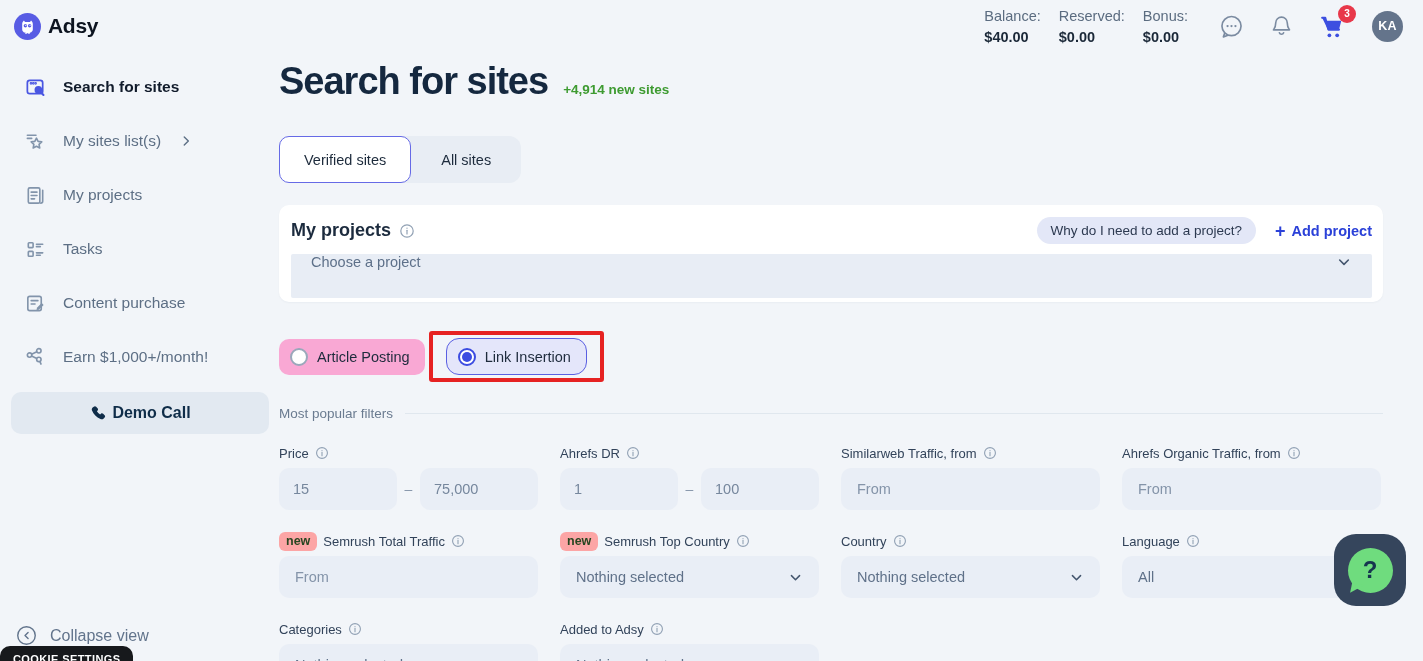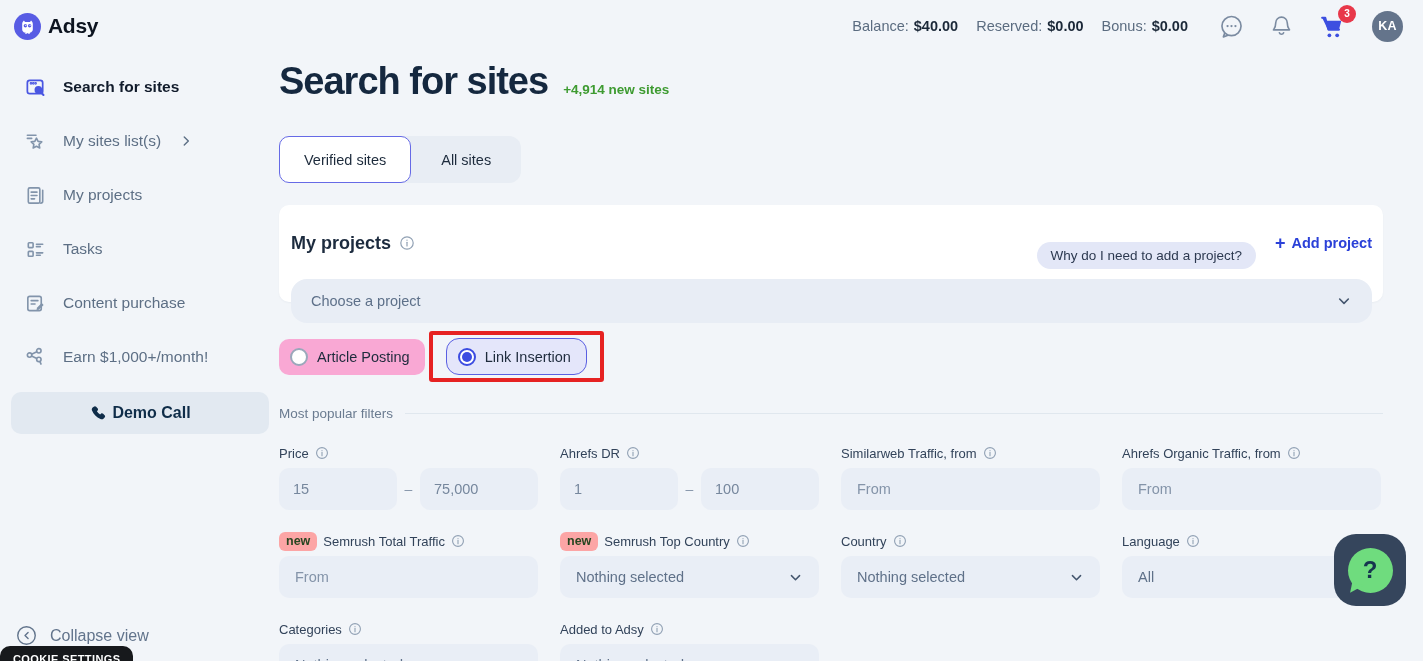"Balance:" .stat { flex-direction: none -> column }
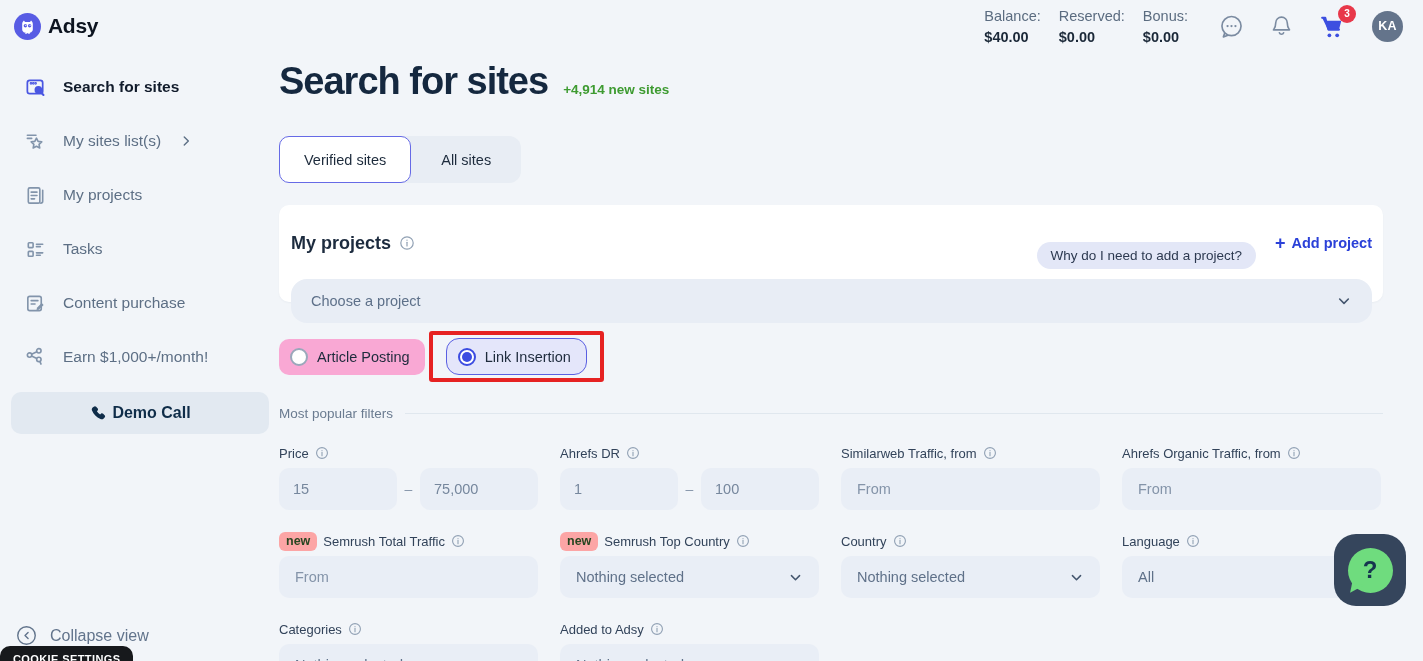"Why do I need to" .why-pill { margin-top: 25px -> none }
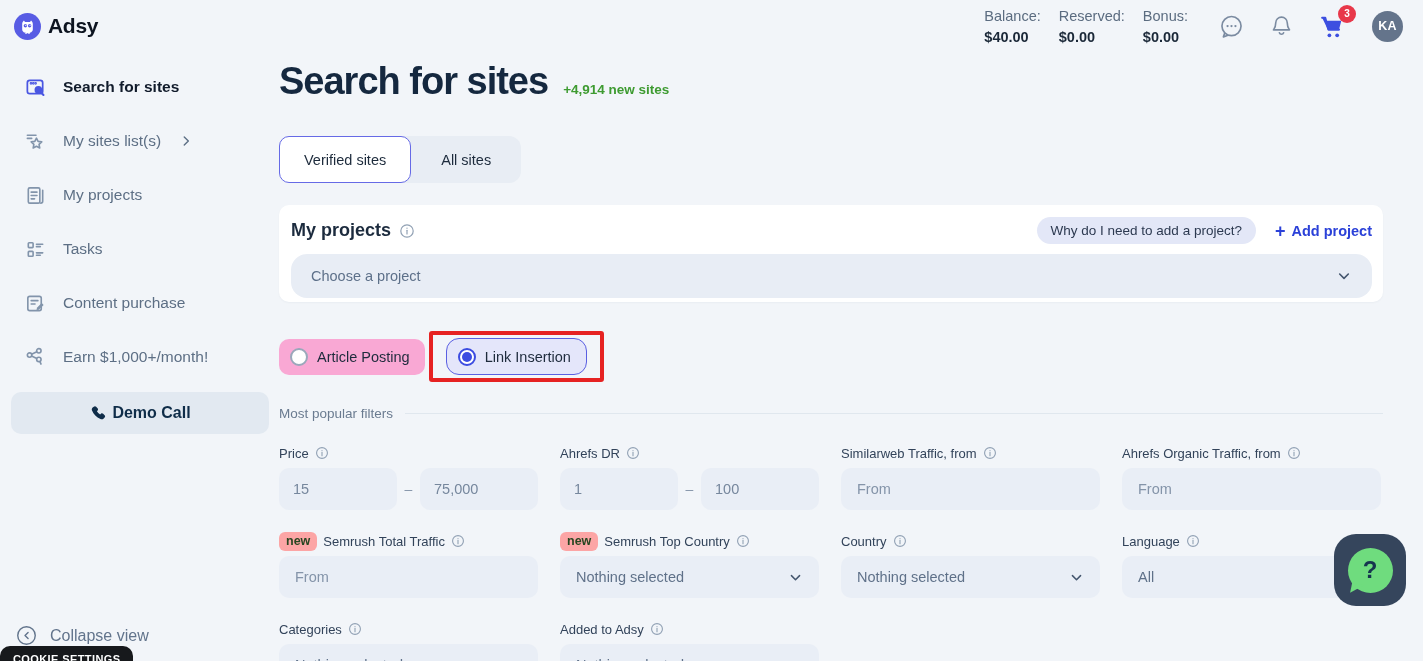"Choose a project" .project-select { align-items: center -> flex-start; border-radius: 16px -> 2px }
